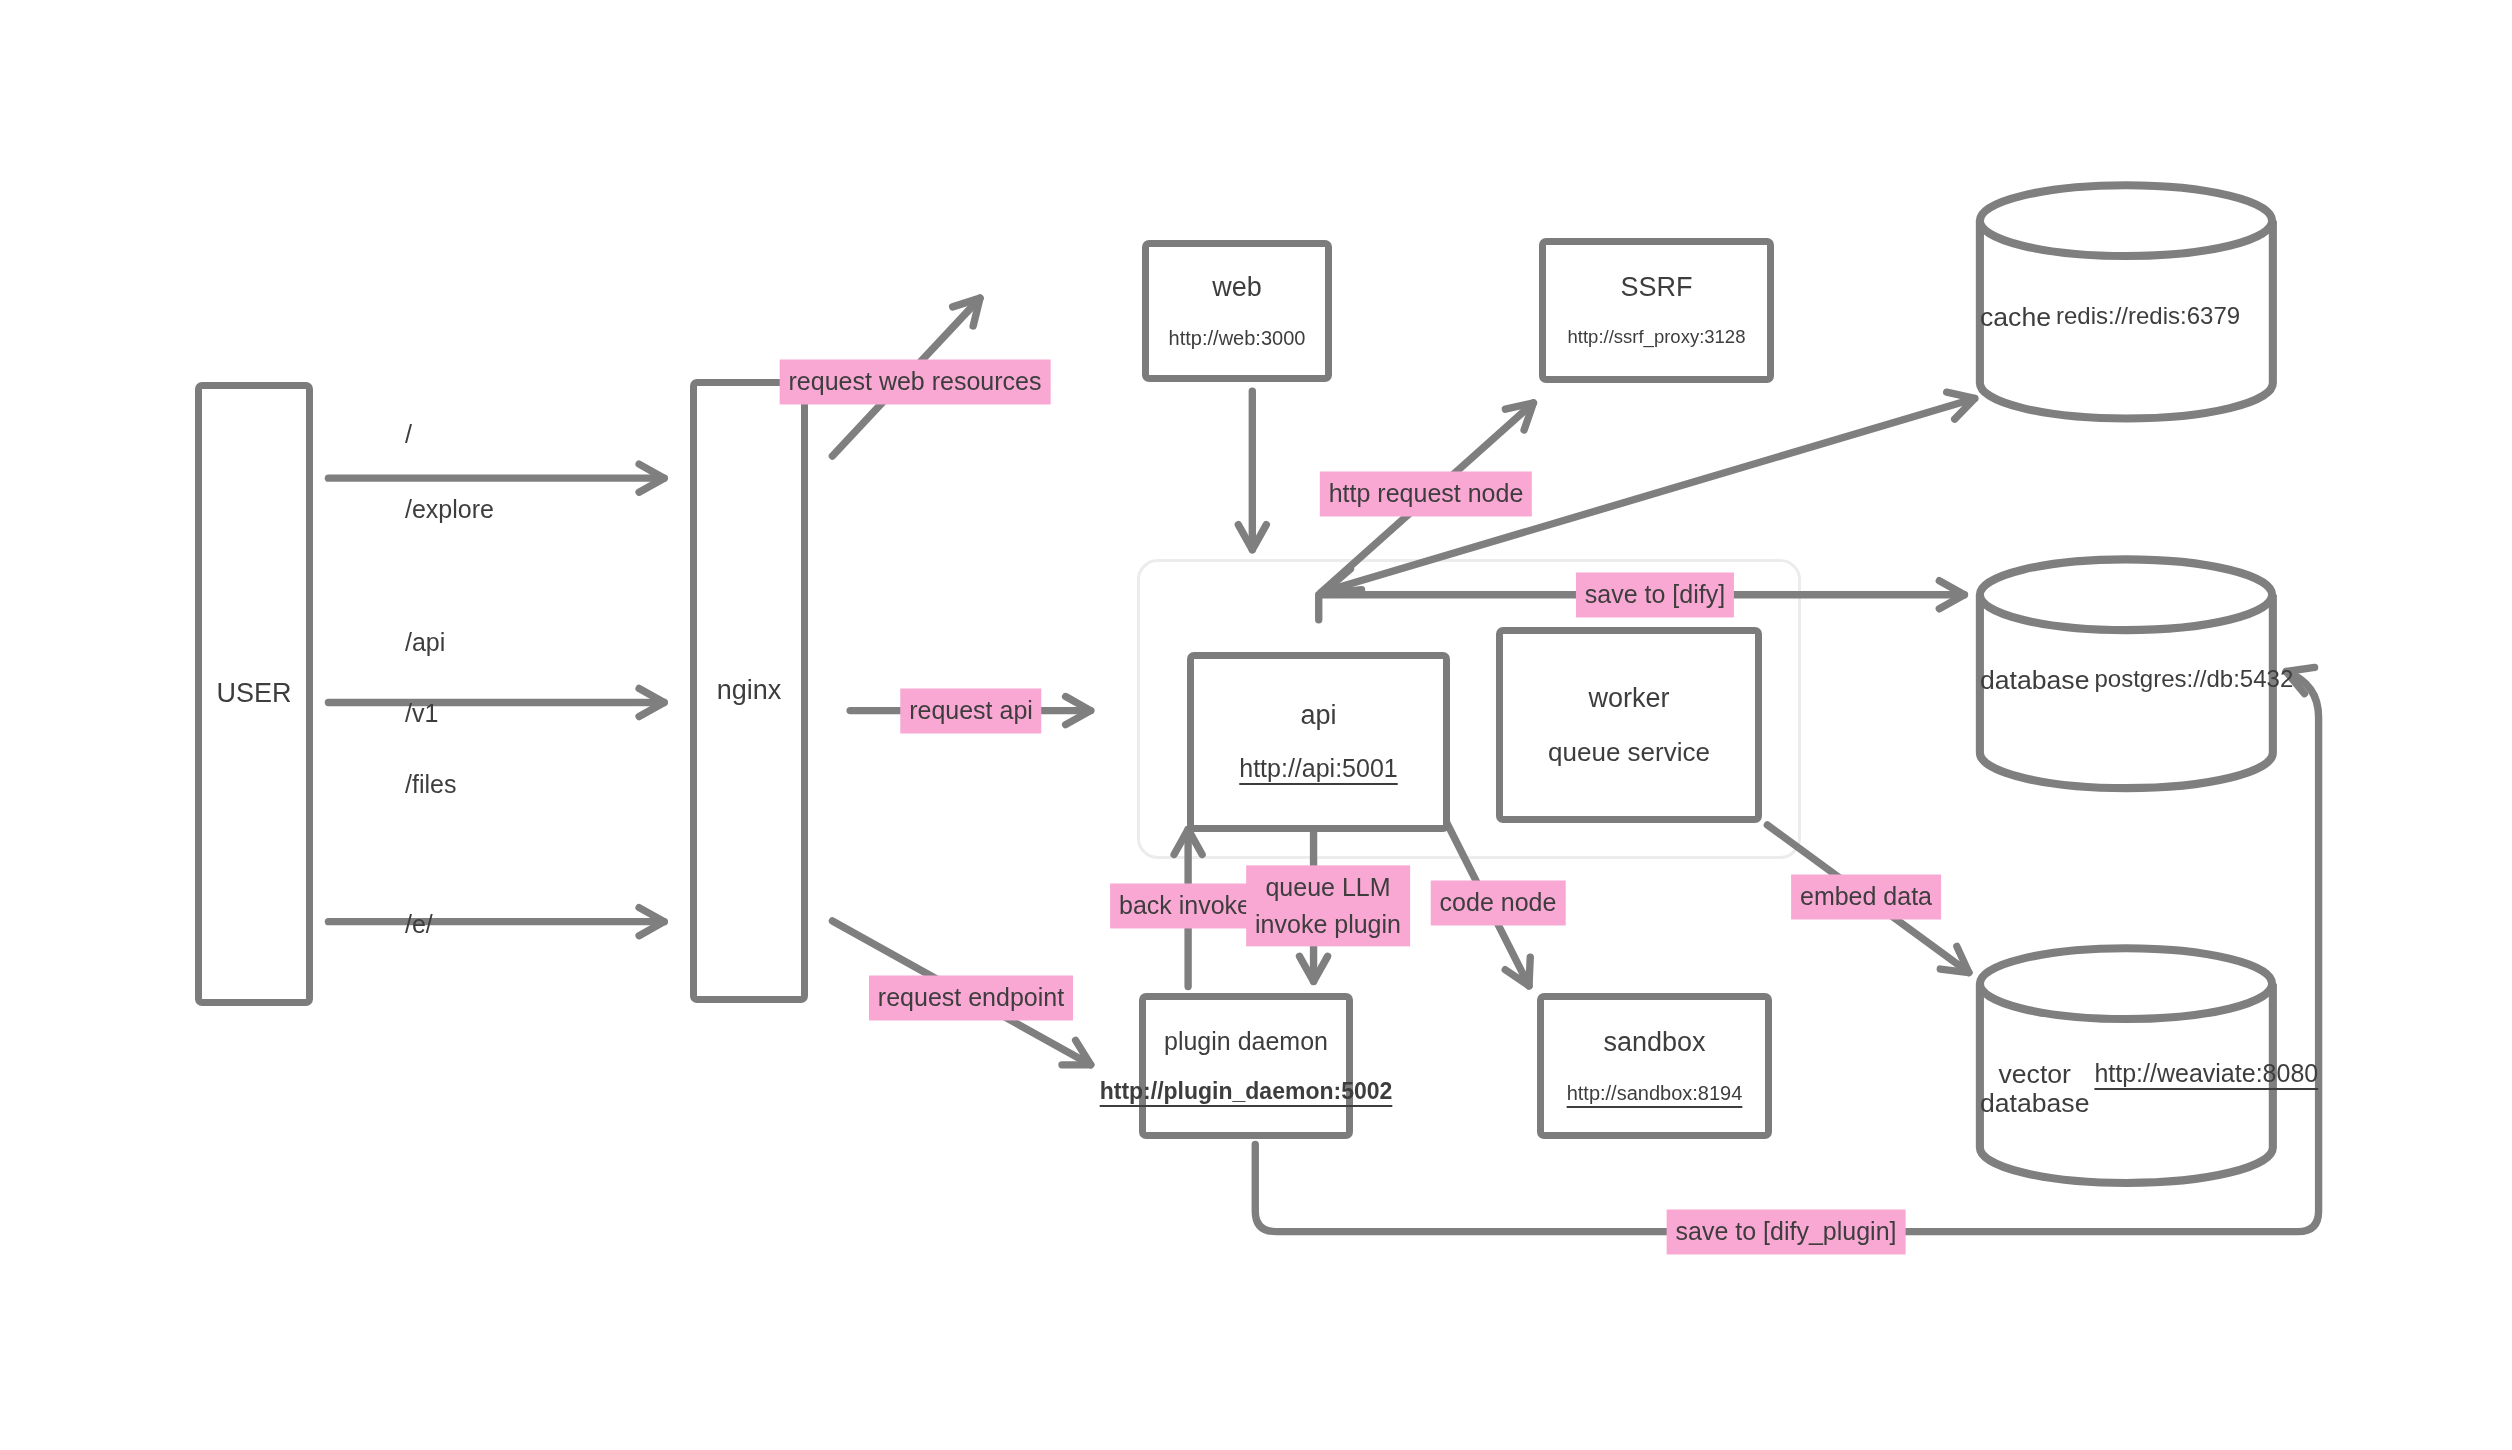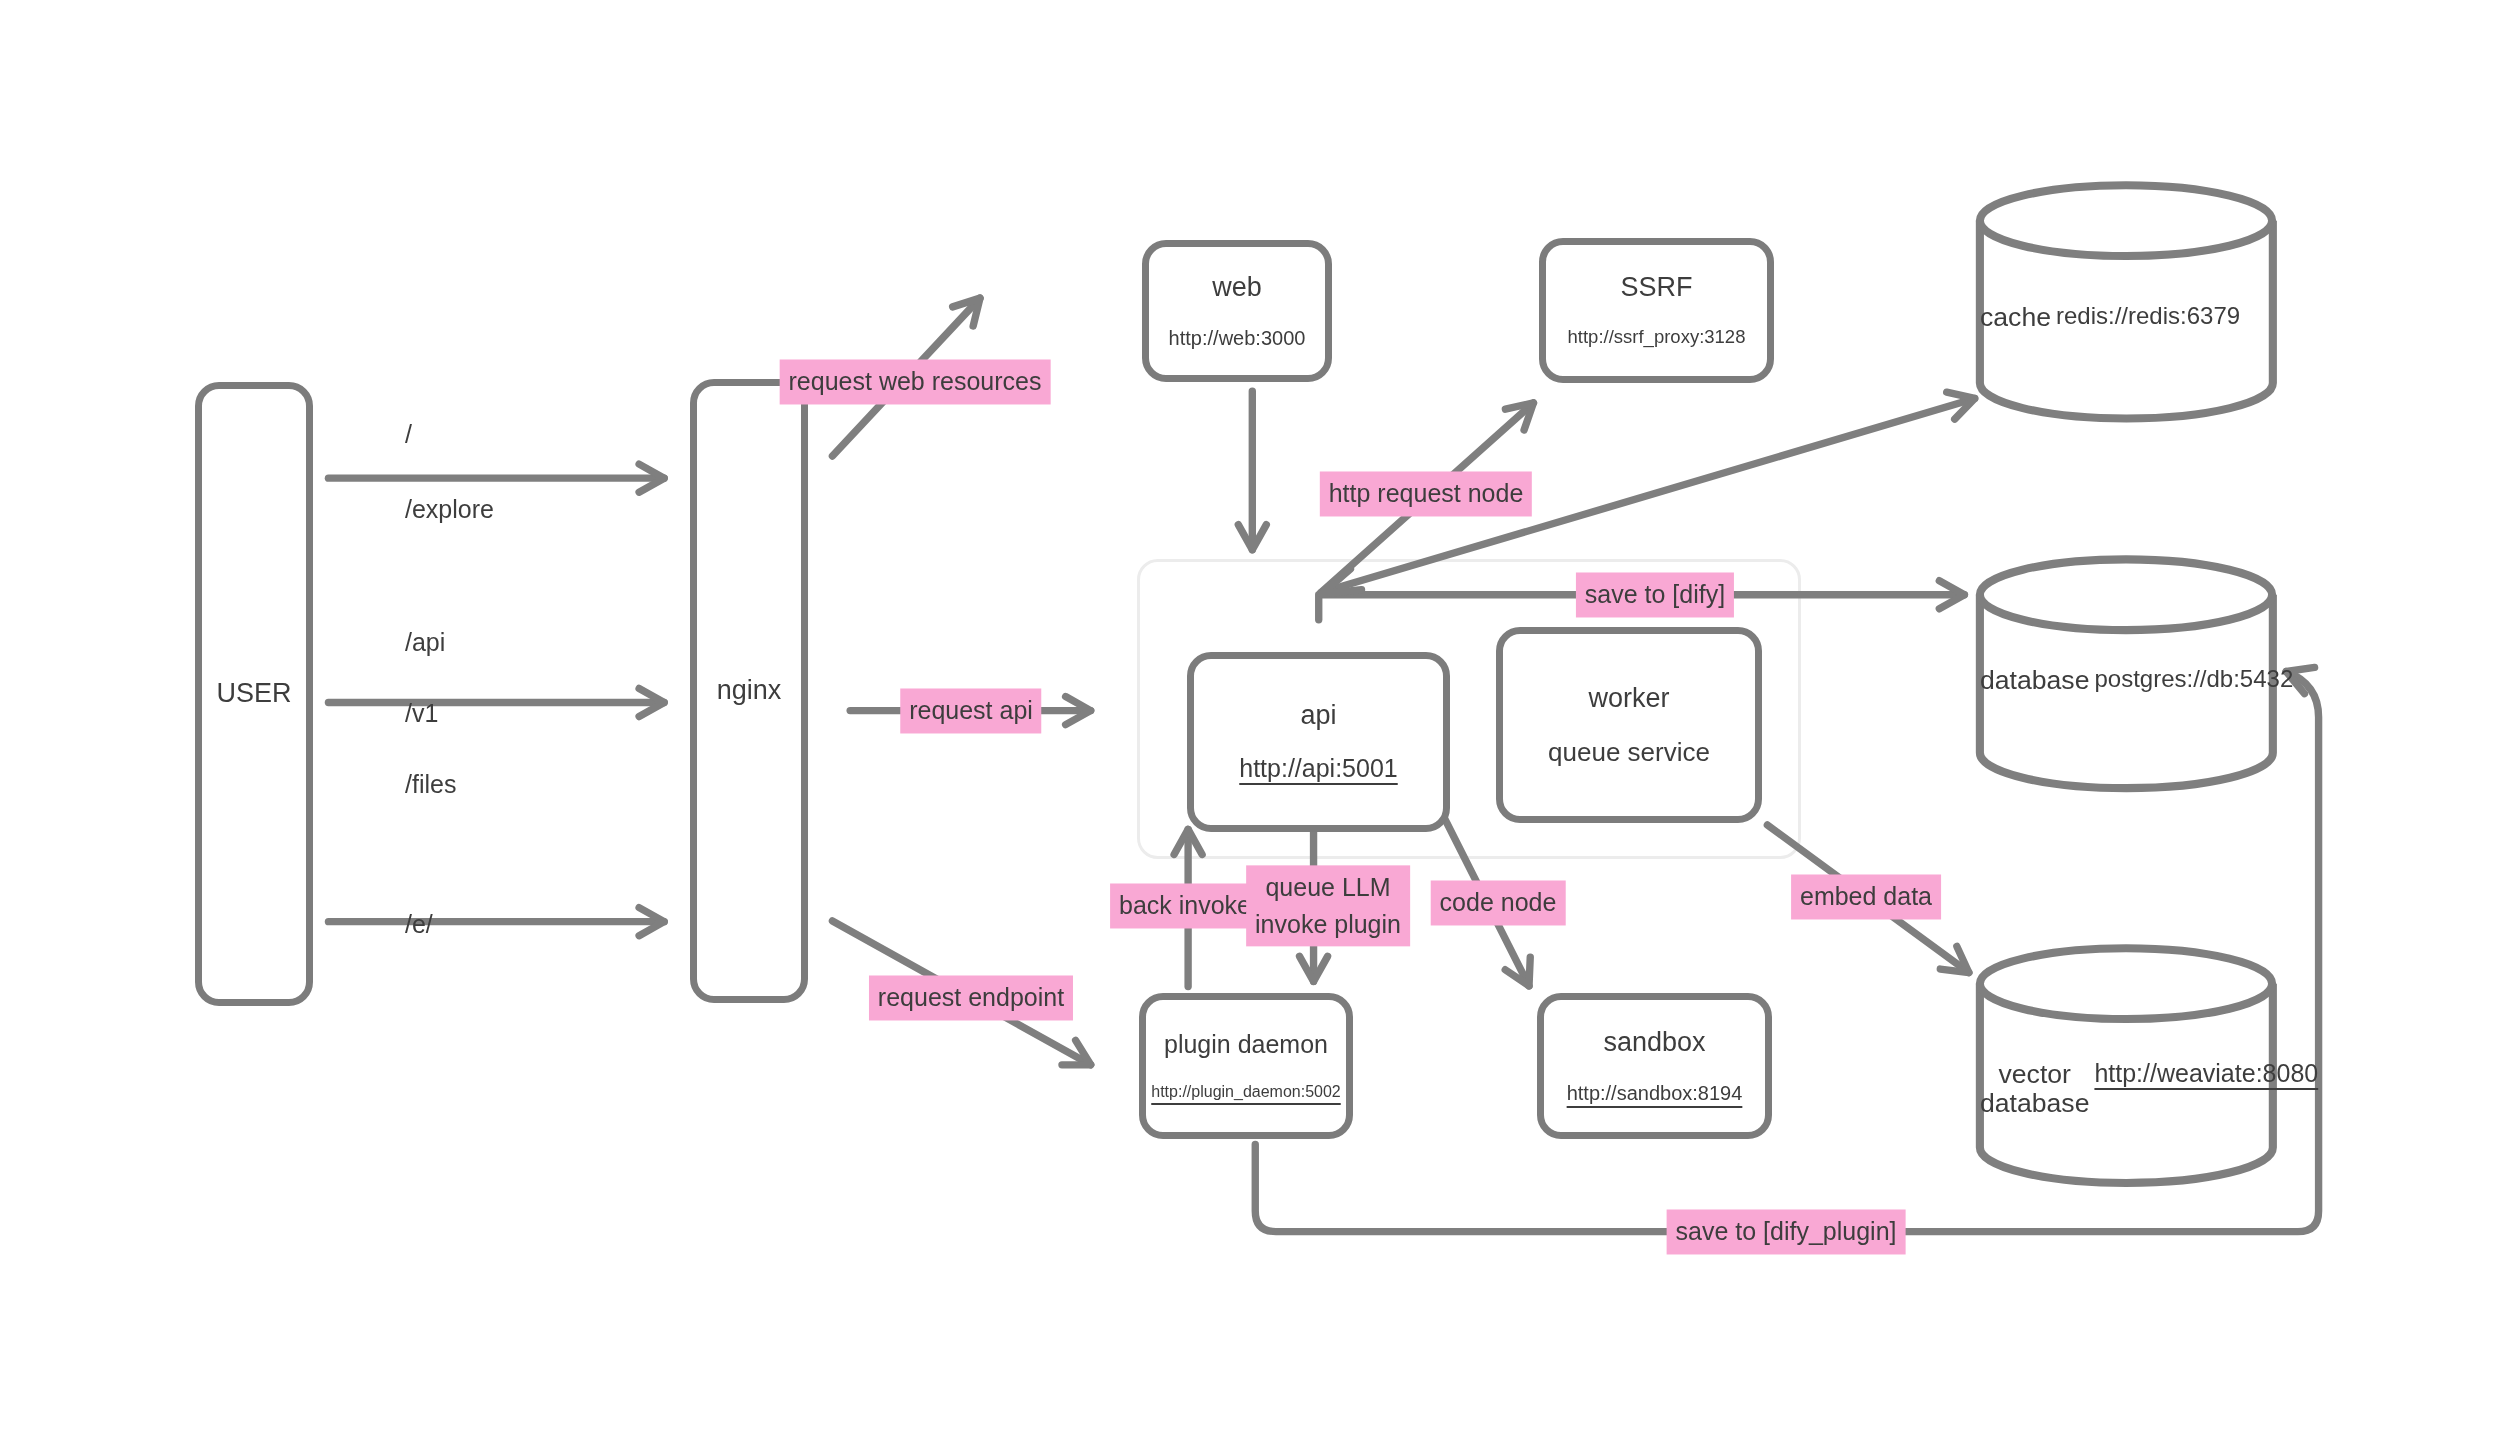"web" .node { border-radius: 24px -> 7px }
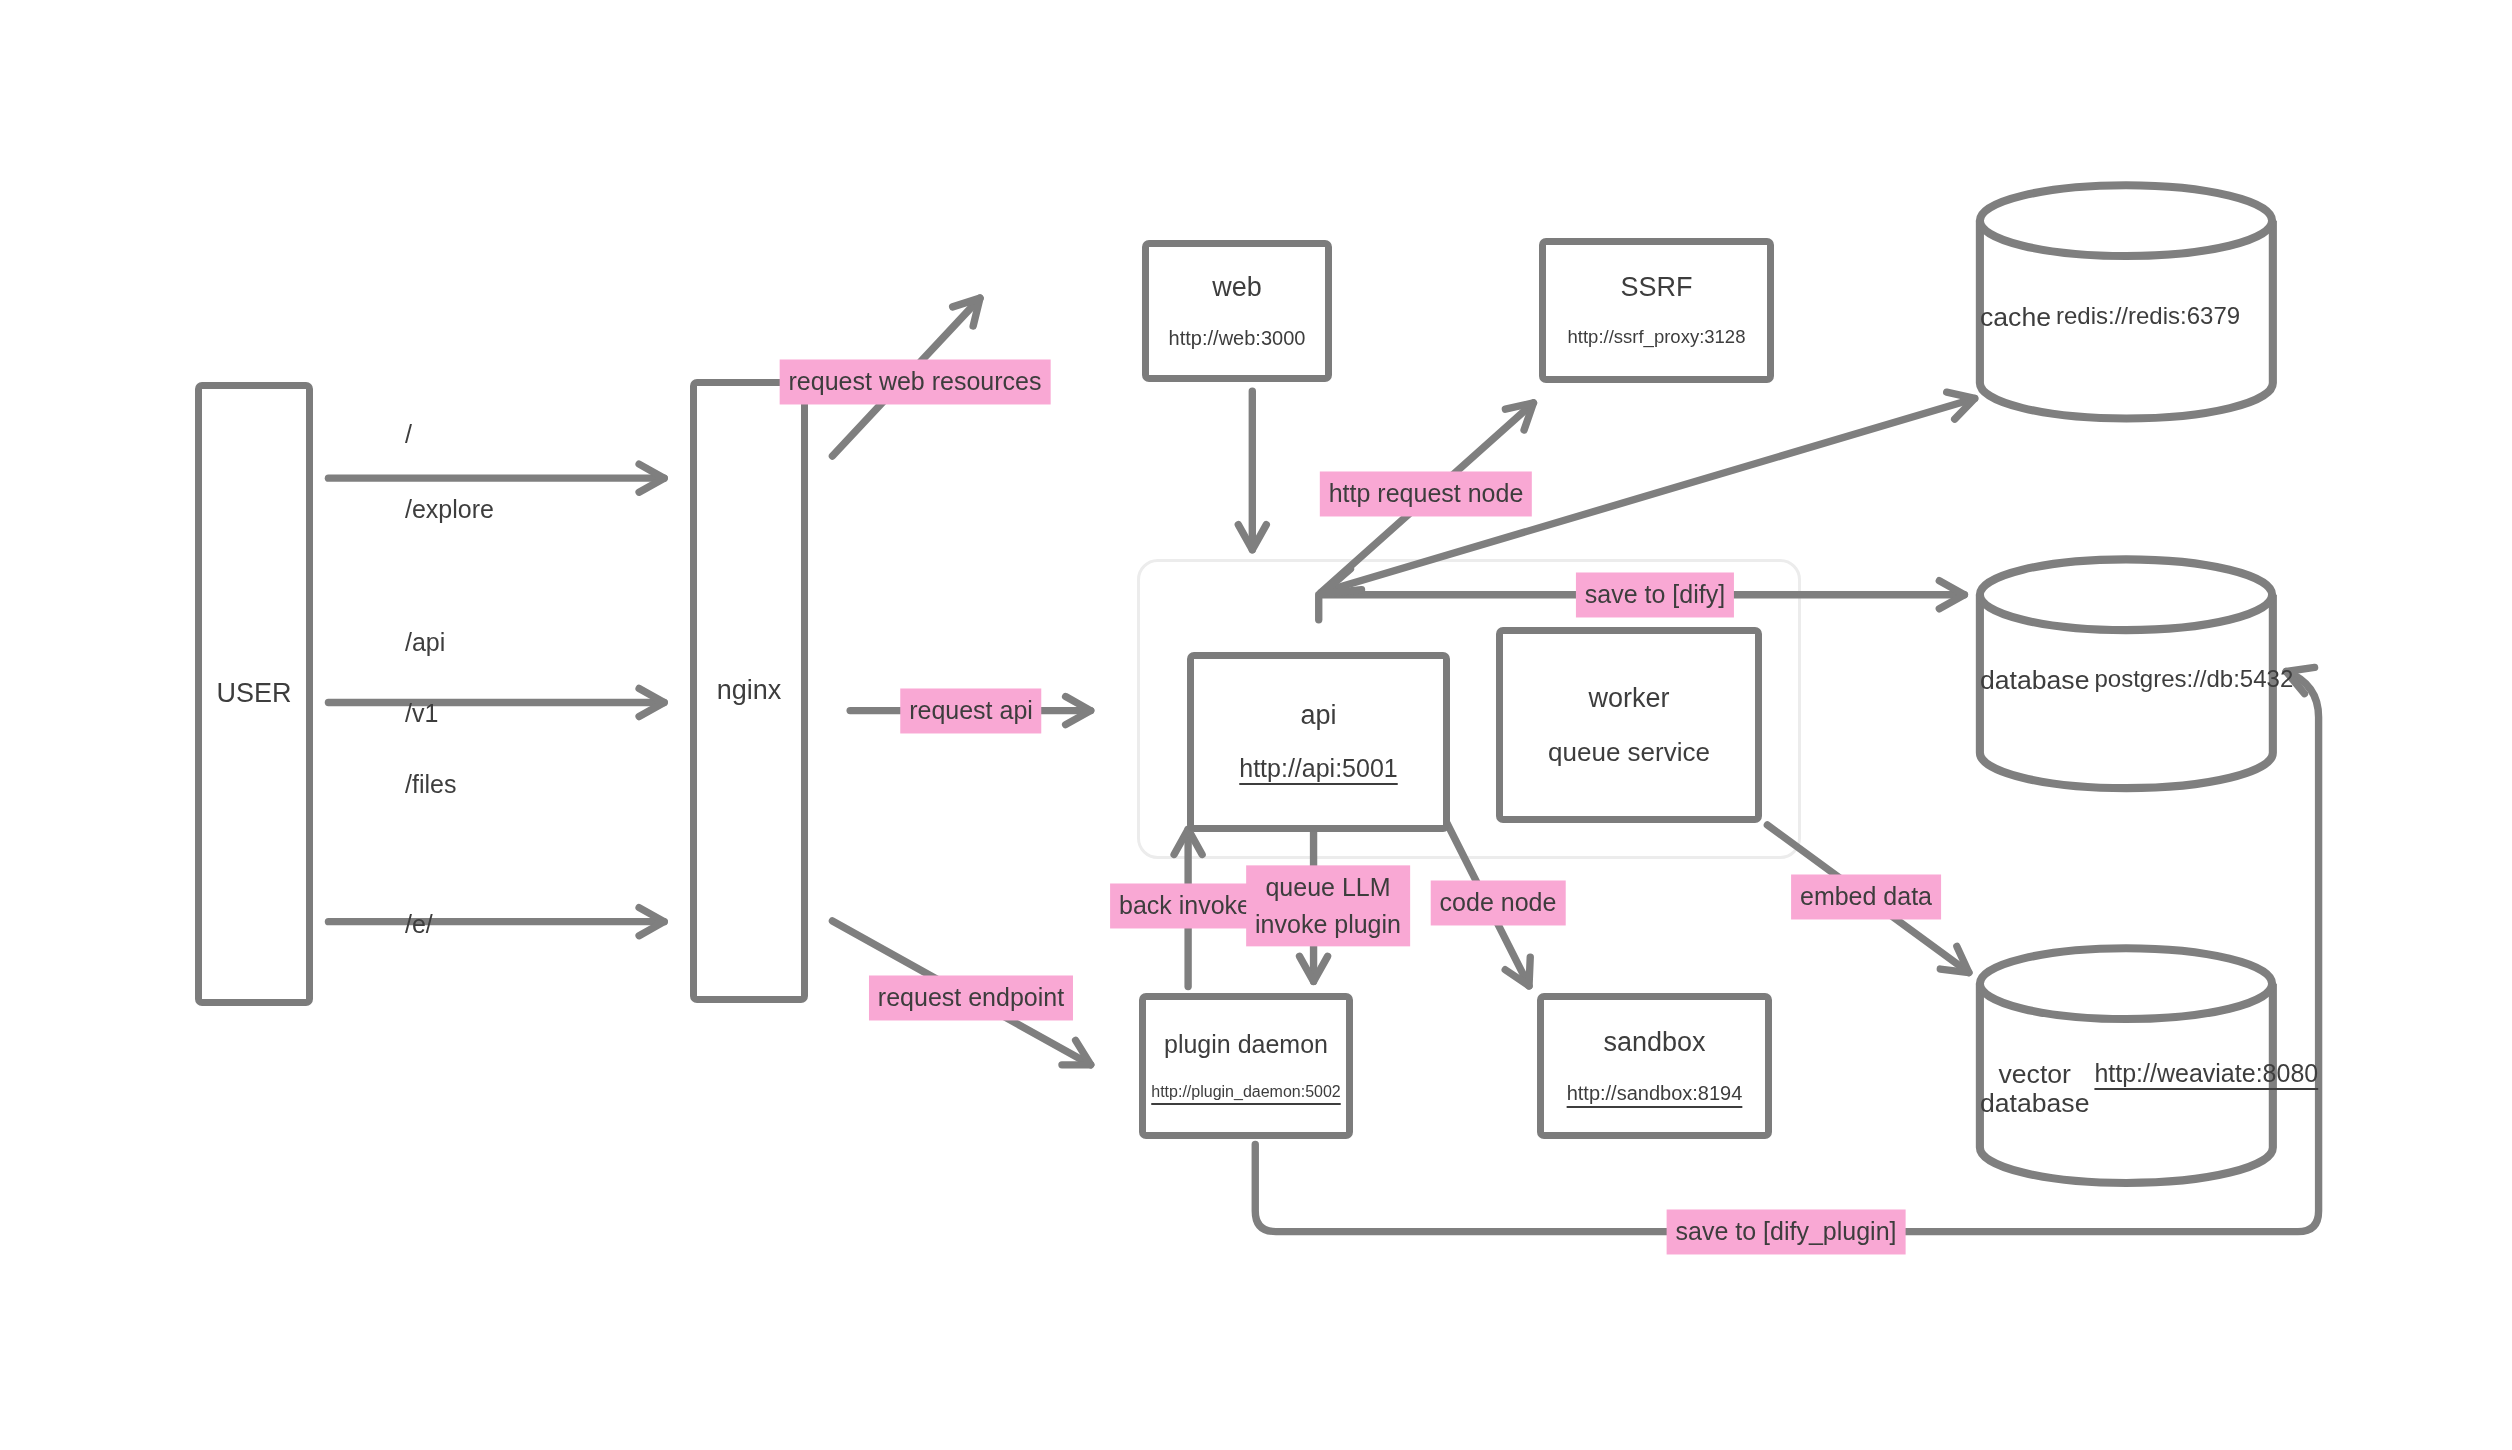"http://plugin_daemon:5002" span.url { font-size: 16px -> 23px; font-weight: none -> bold }
